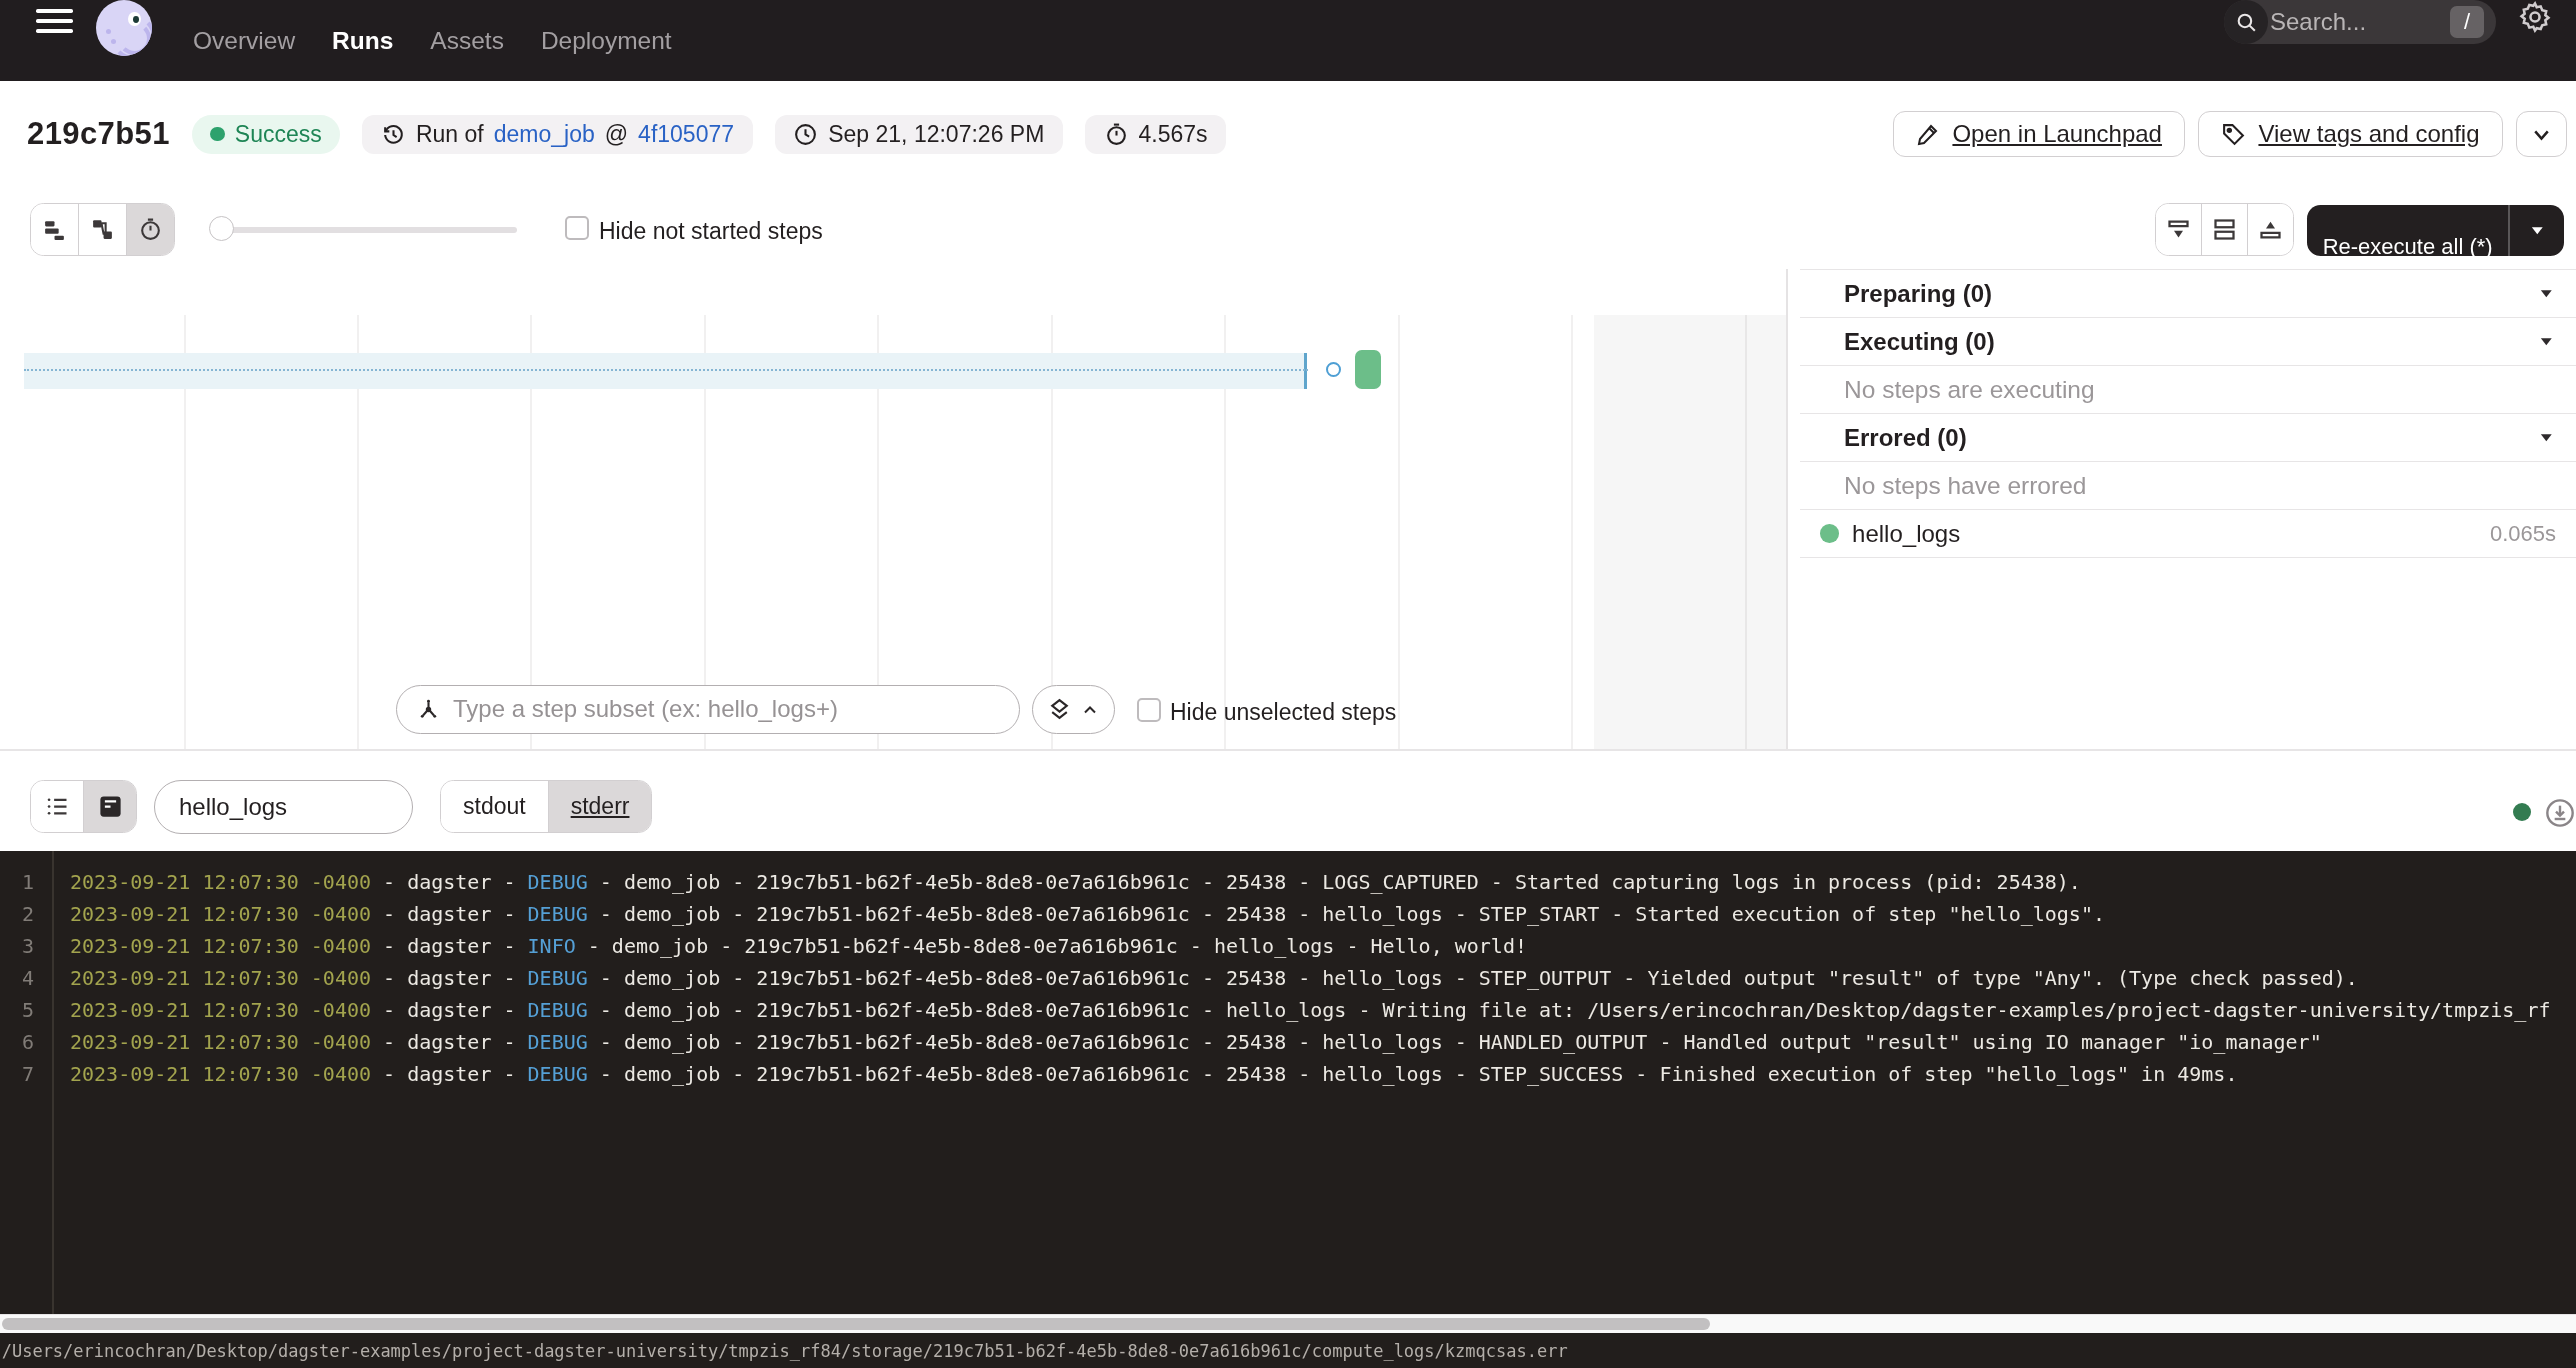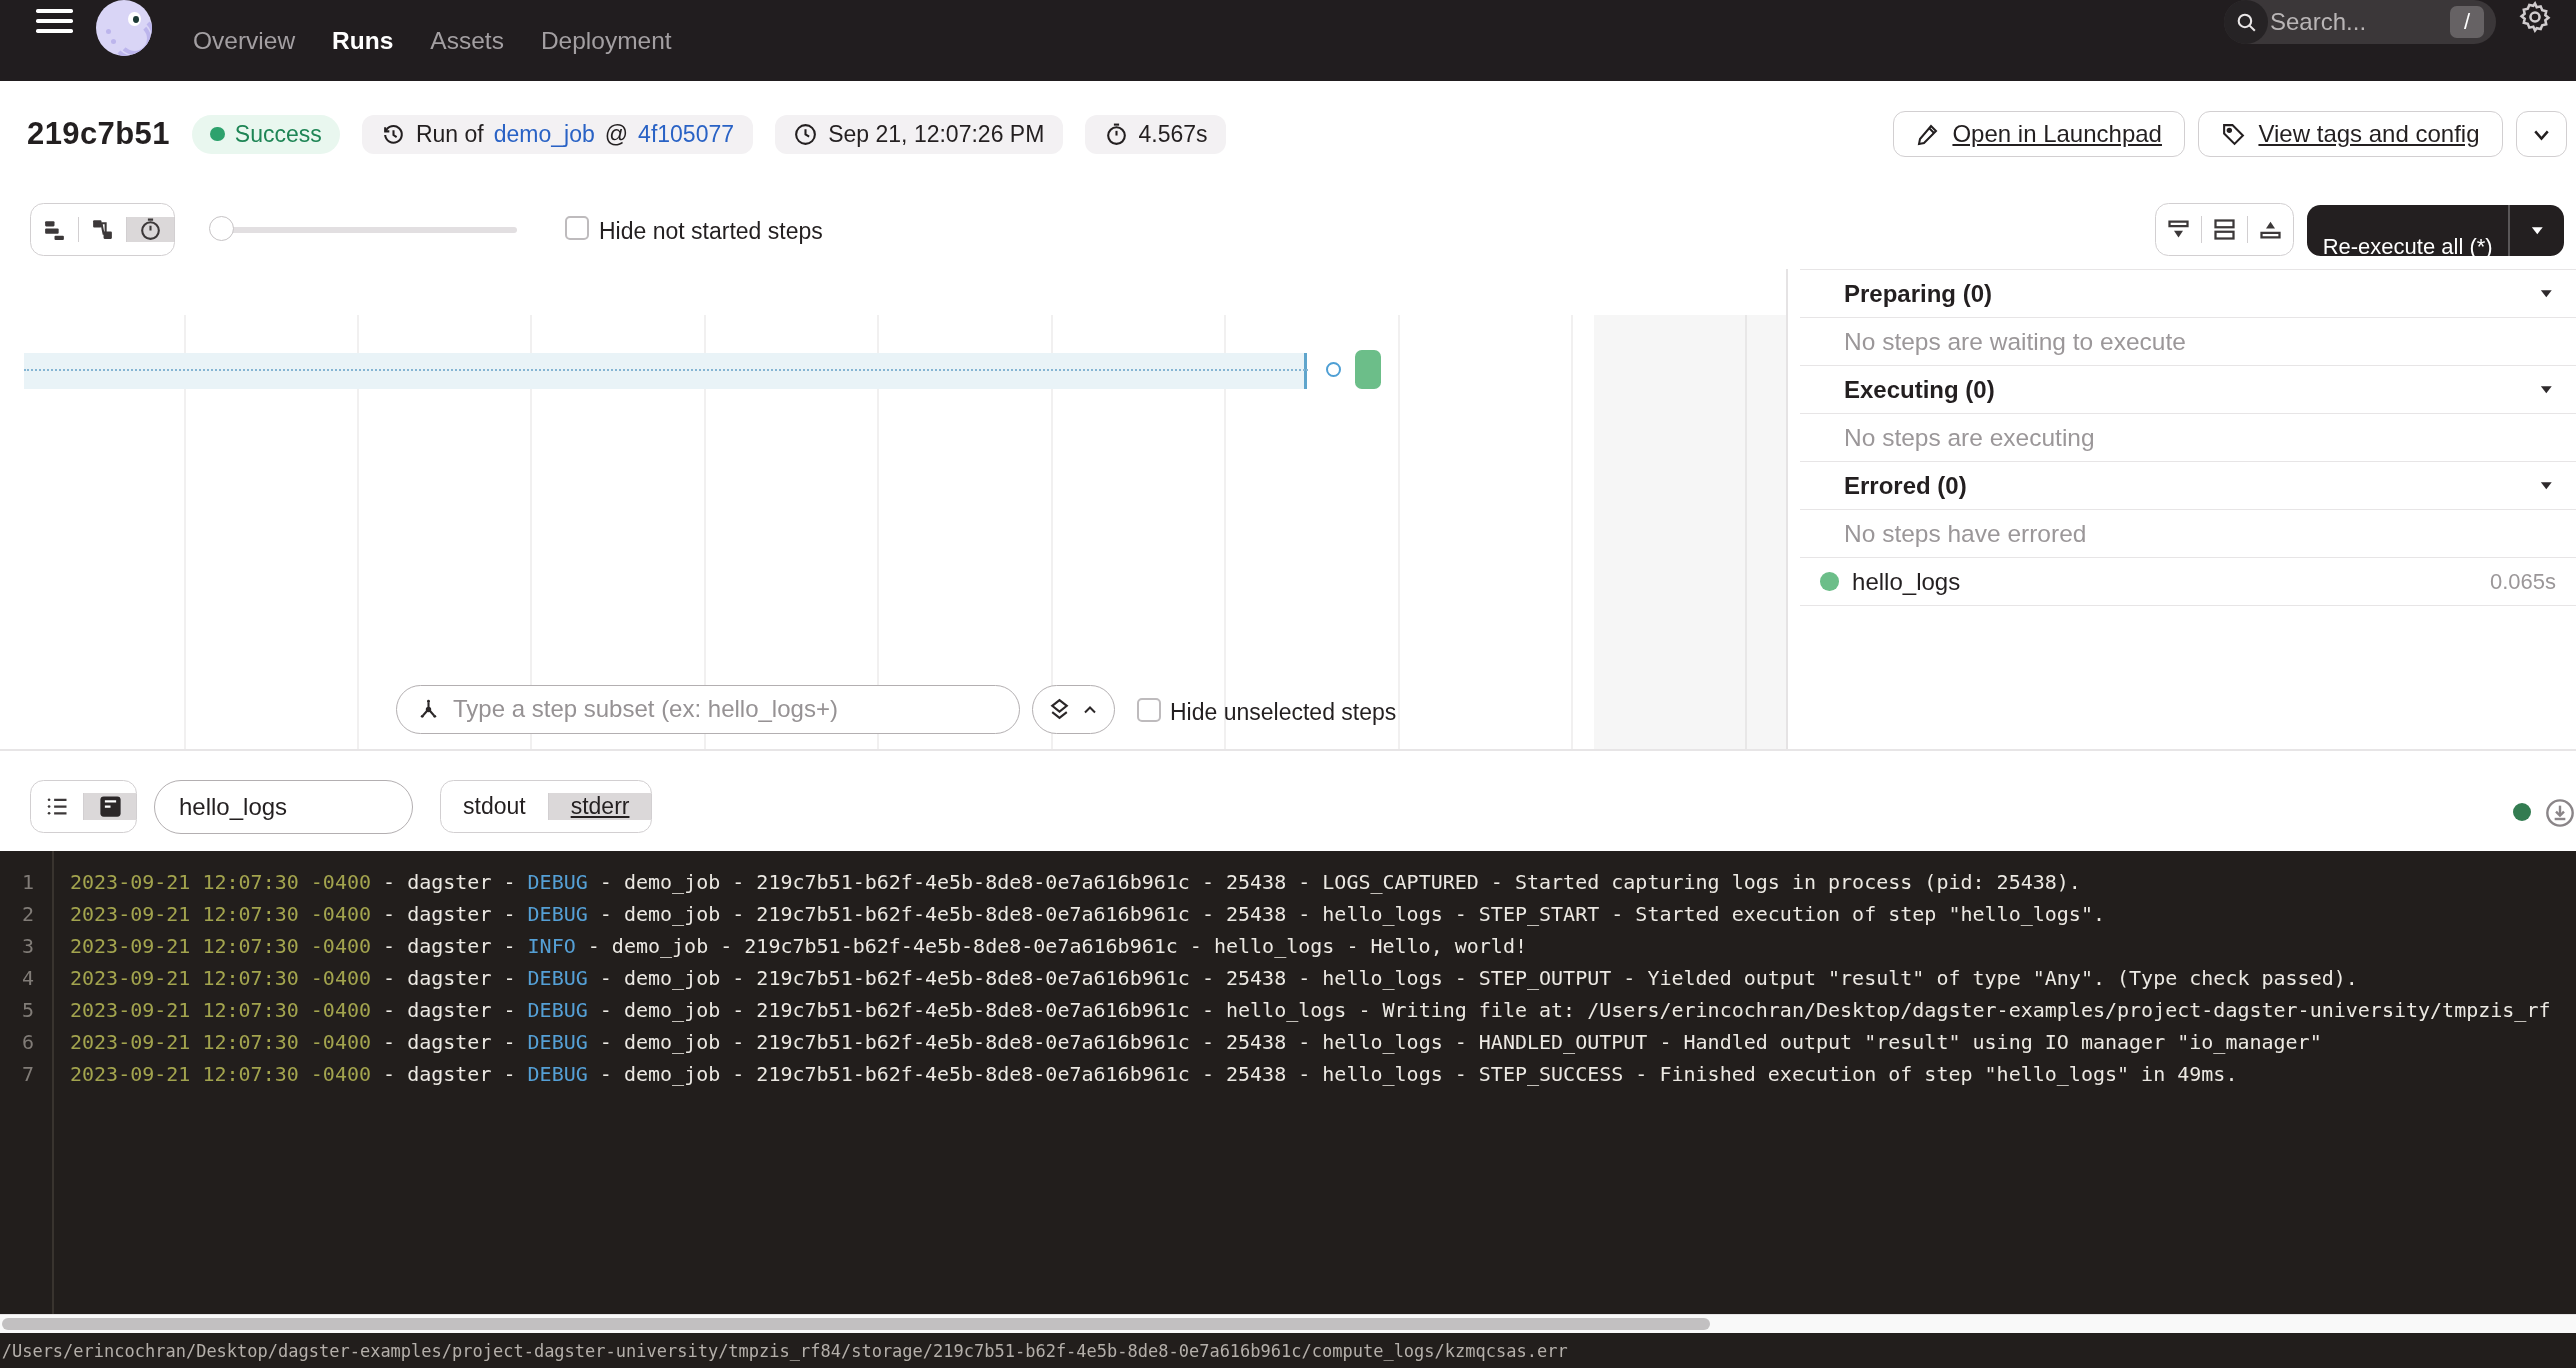"No steps are waiting to" div.prow { html: <div> <span>No steps are waiting to execute</span> </div> -> none }
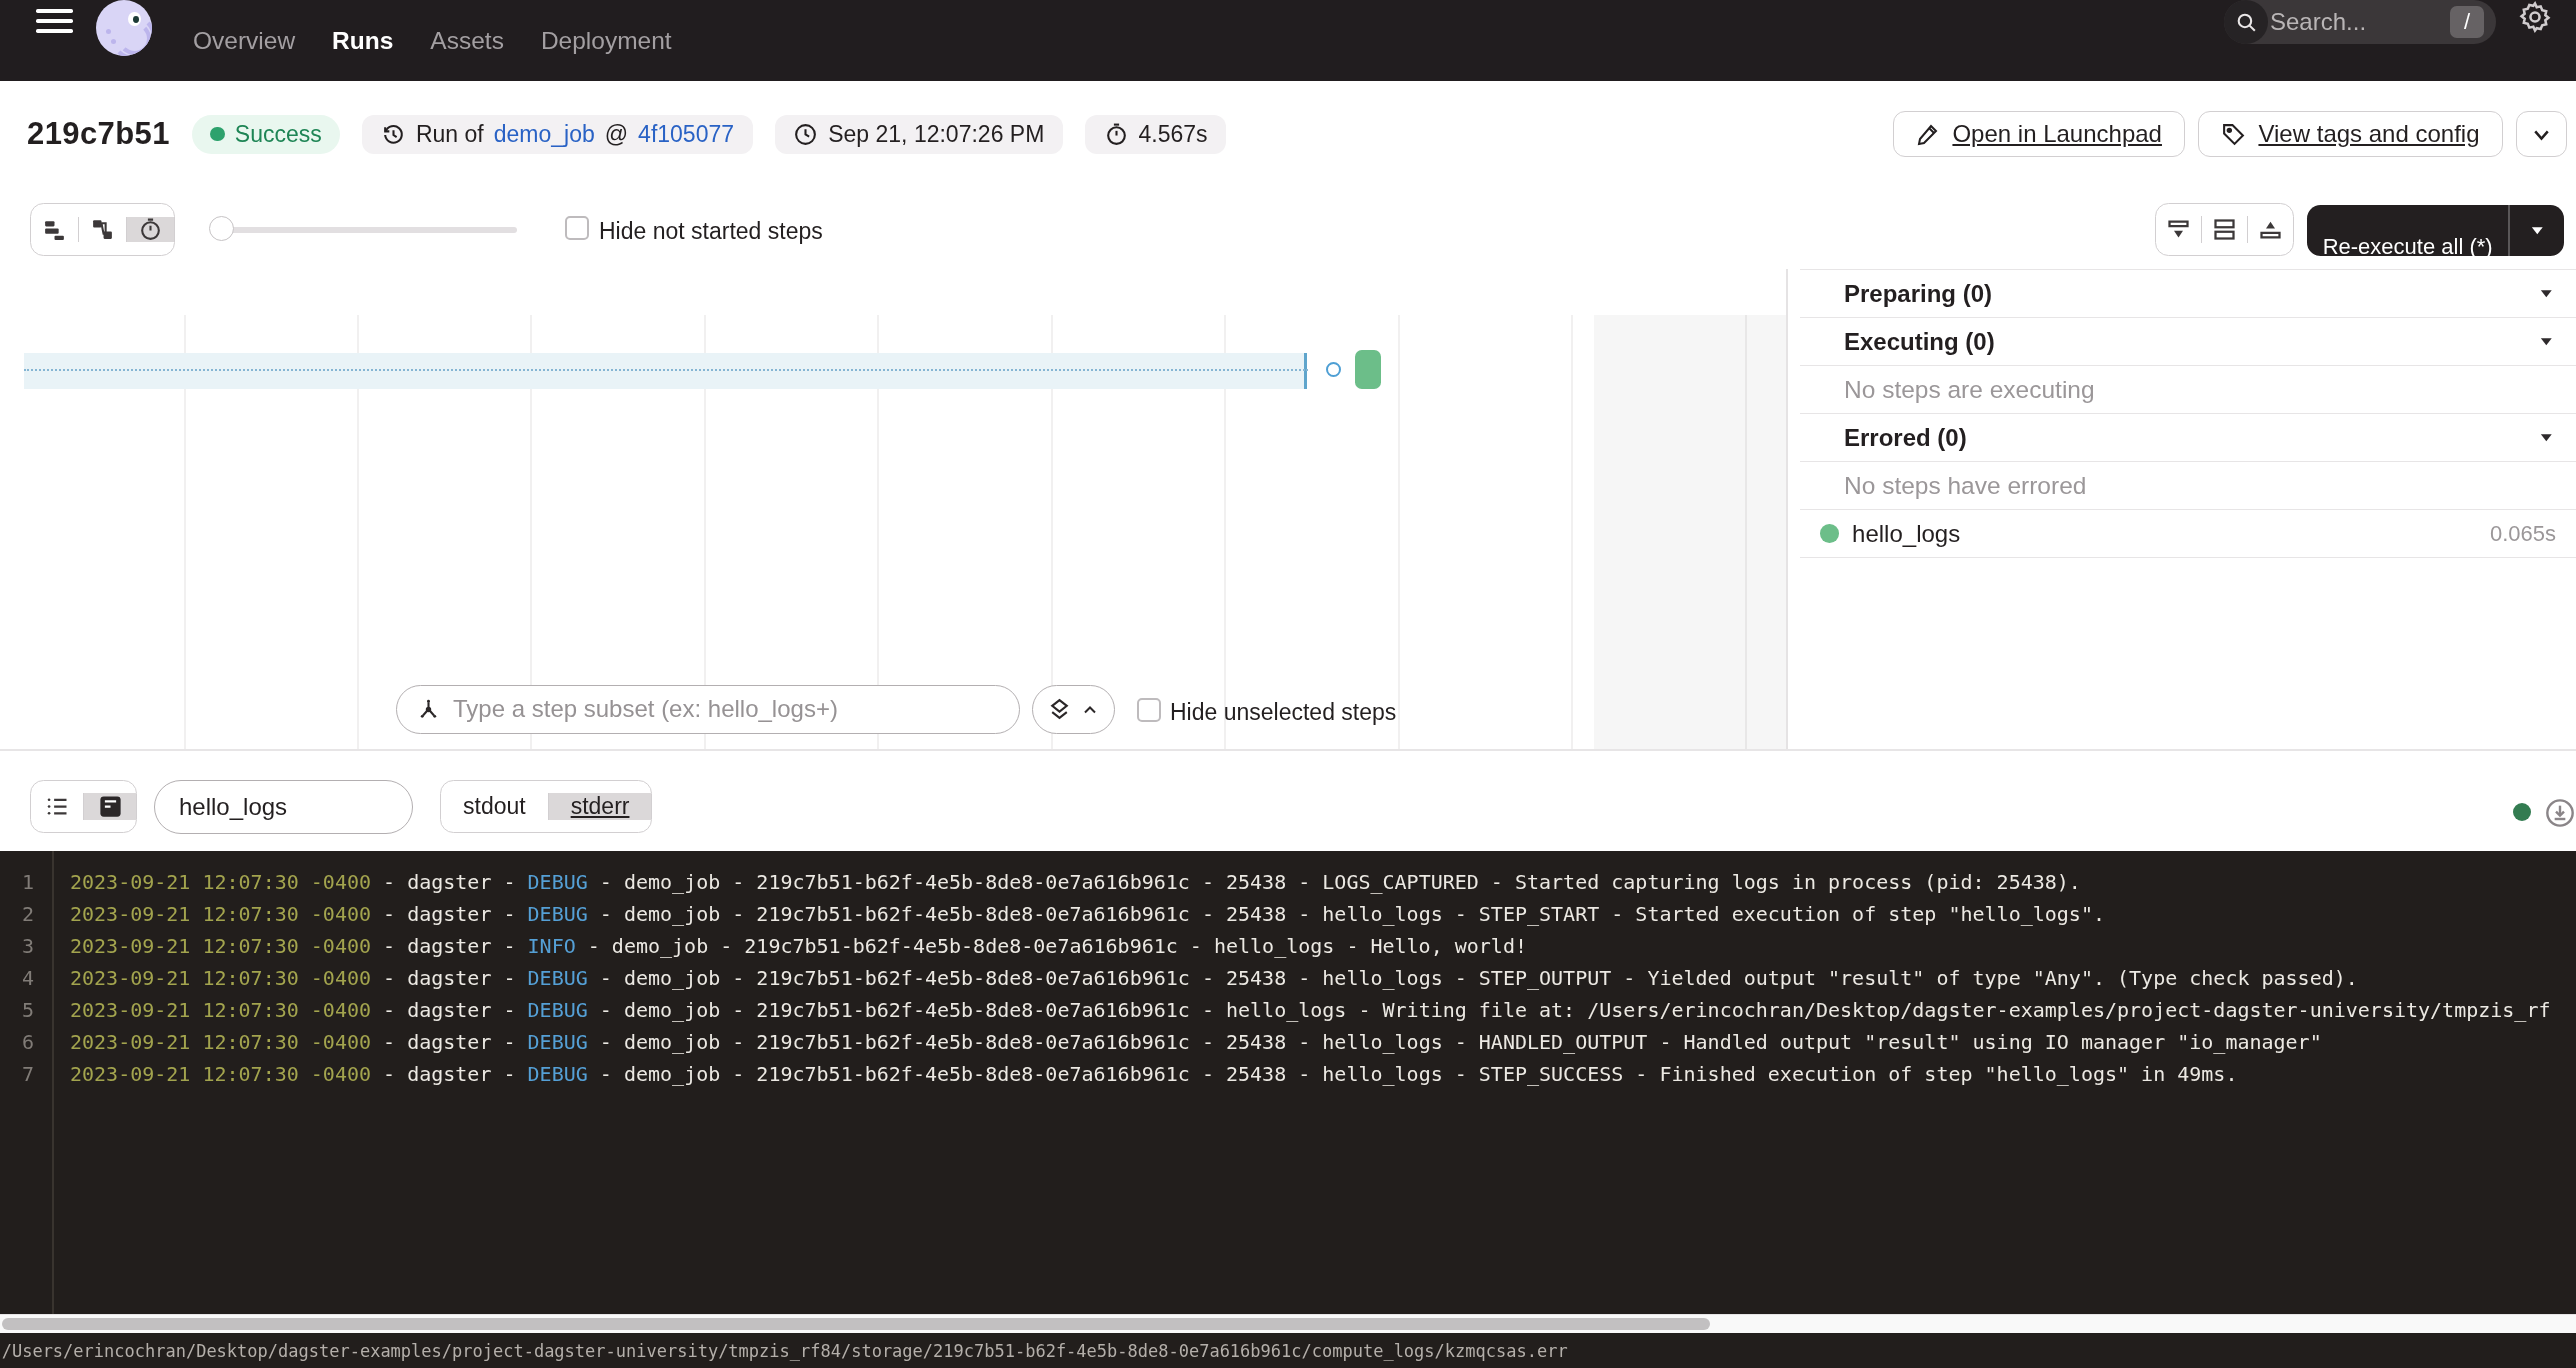"stdout" .seg { align-items: center -> none }
